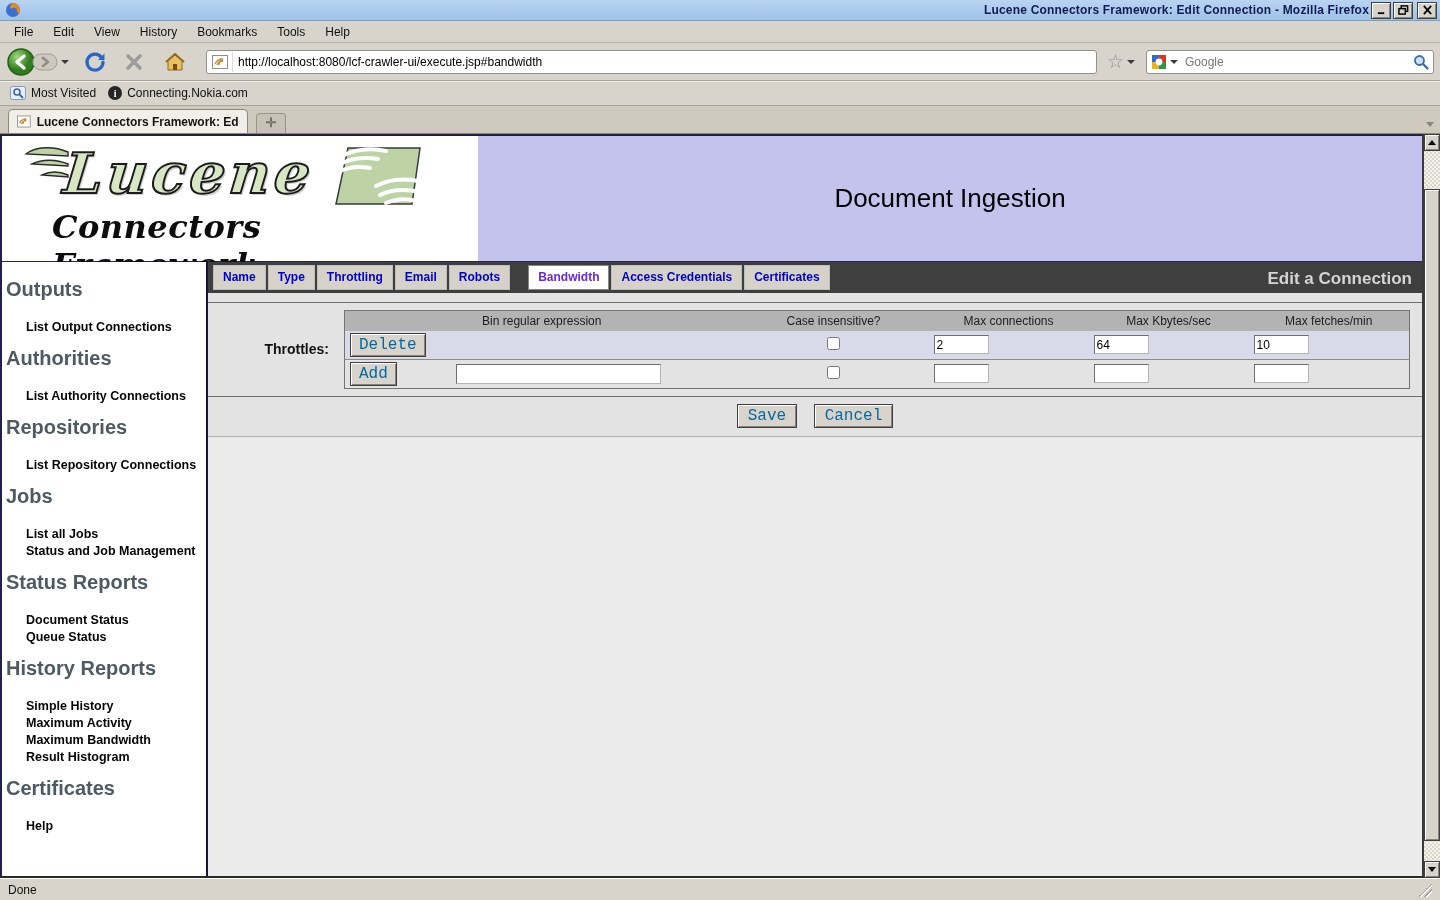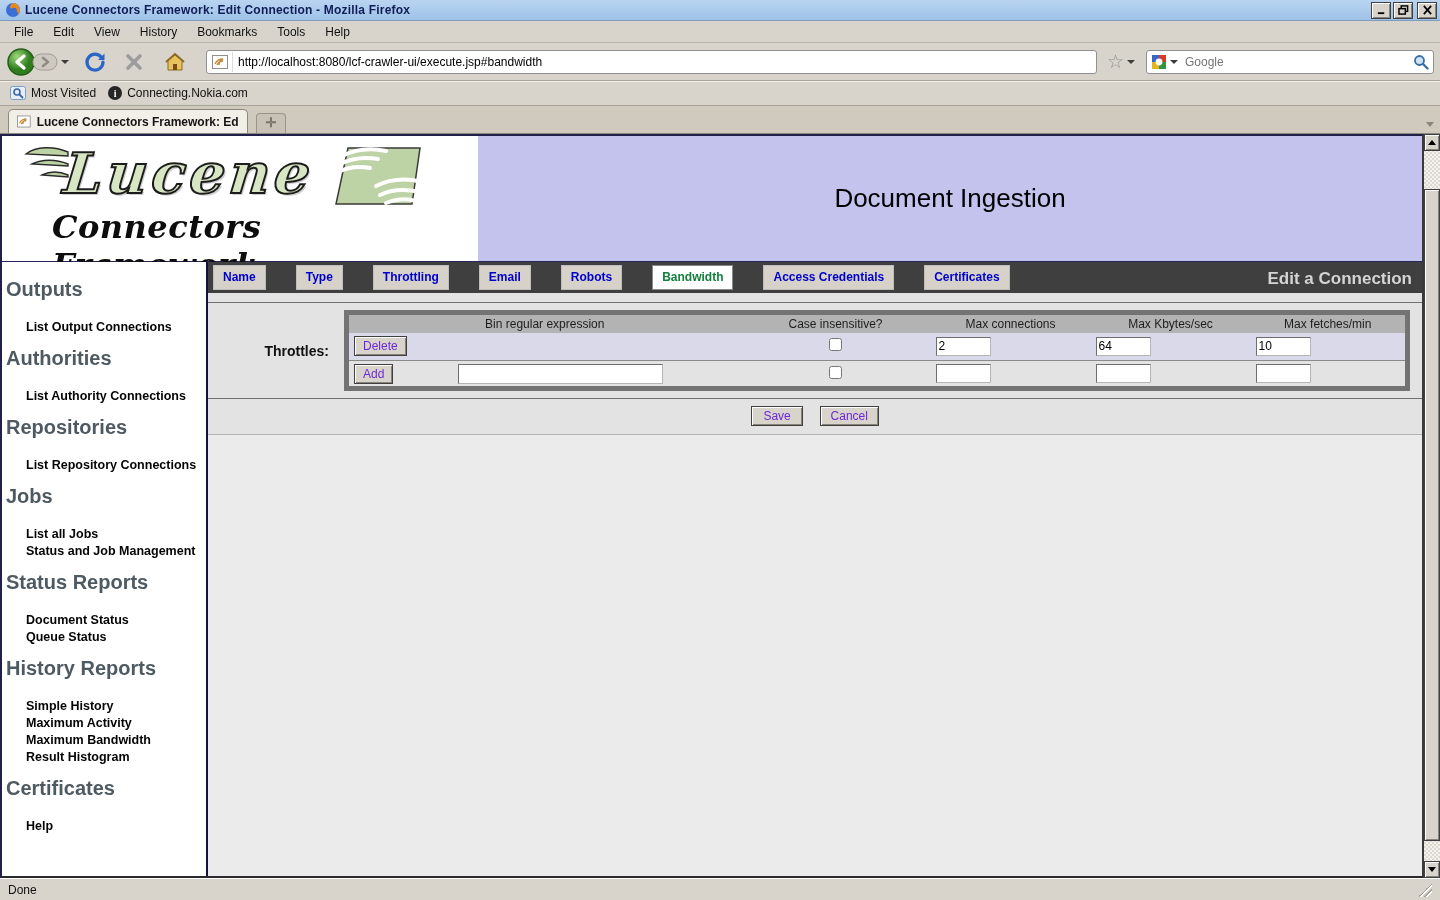"Lucene Connectors Framework: Edit" .titlebar { text-align: none -> right }
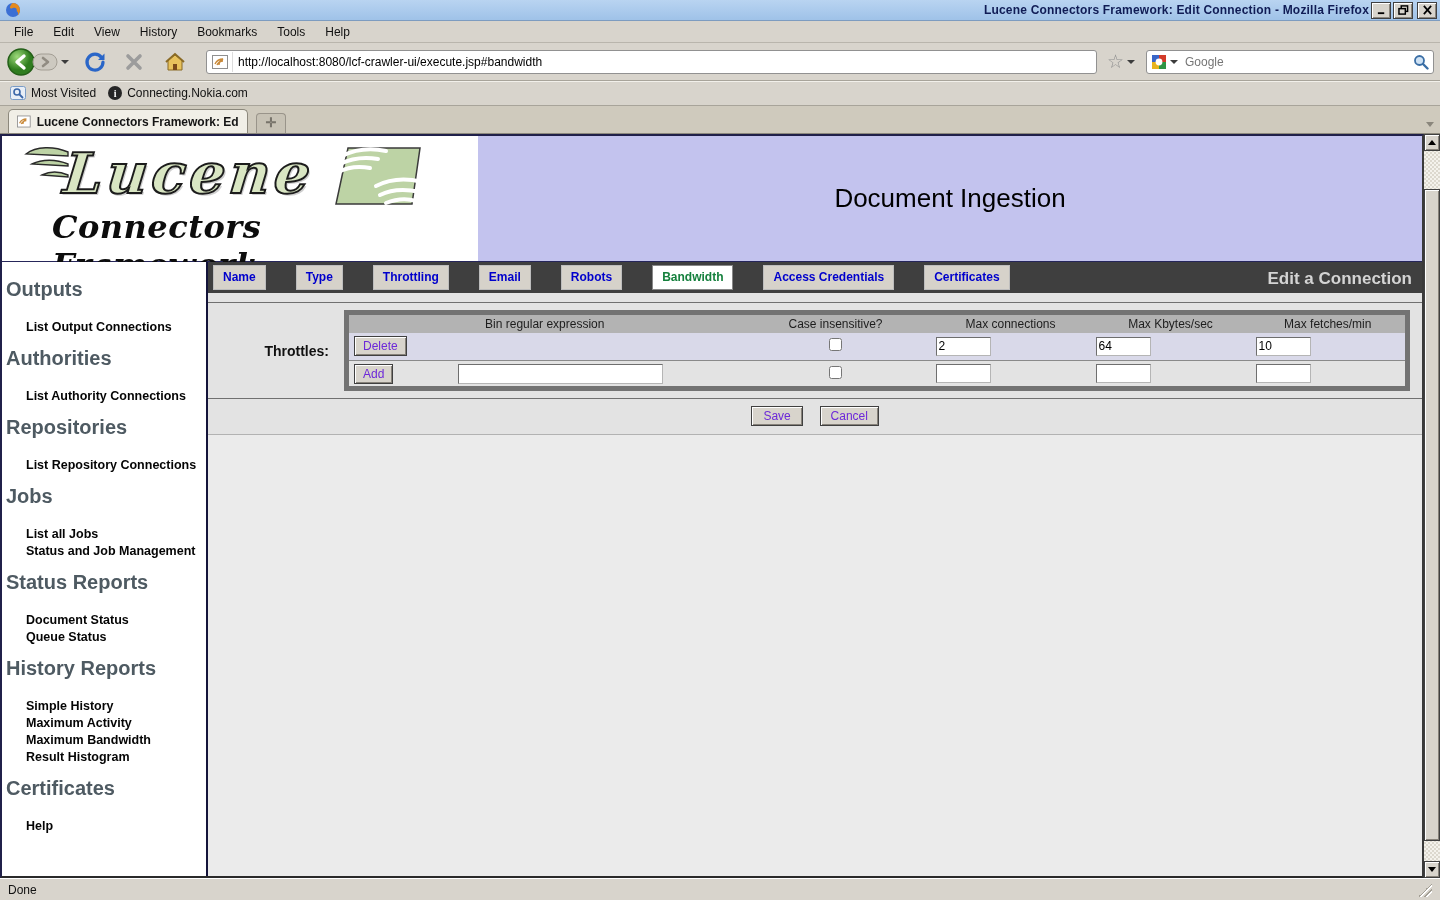"Name" .tabstrip { gap: 28px -> none }
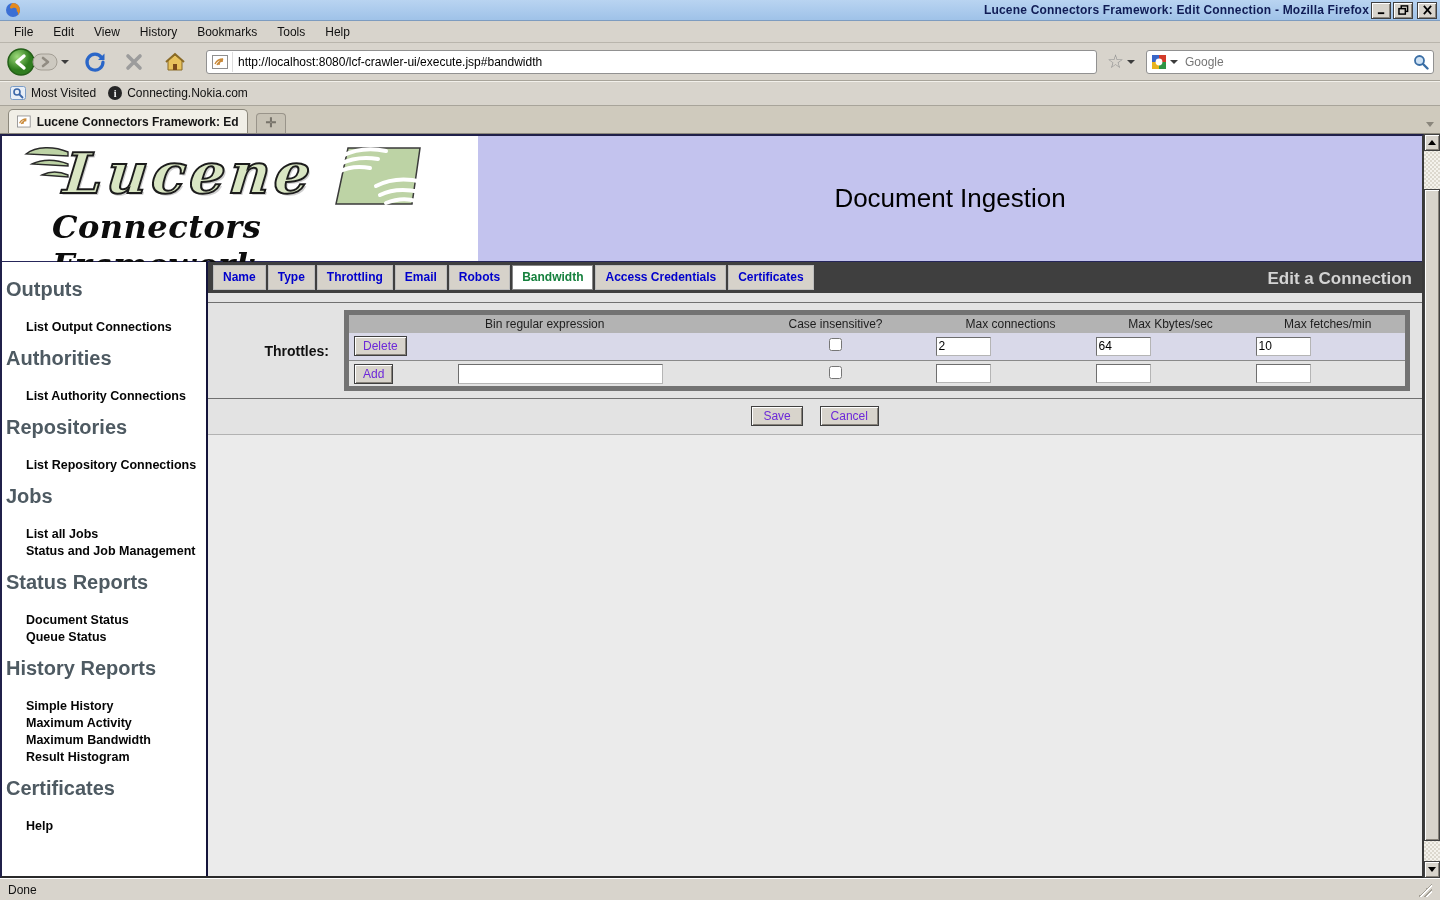"Bandwidth" .ptab.active { color: #15803d -> #6d28d9; margin-left: none -> 16px }
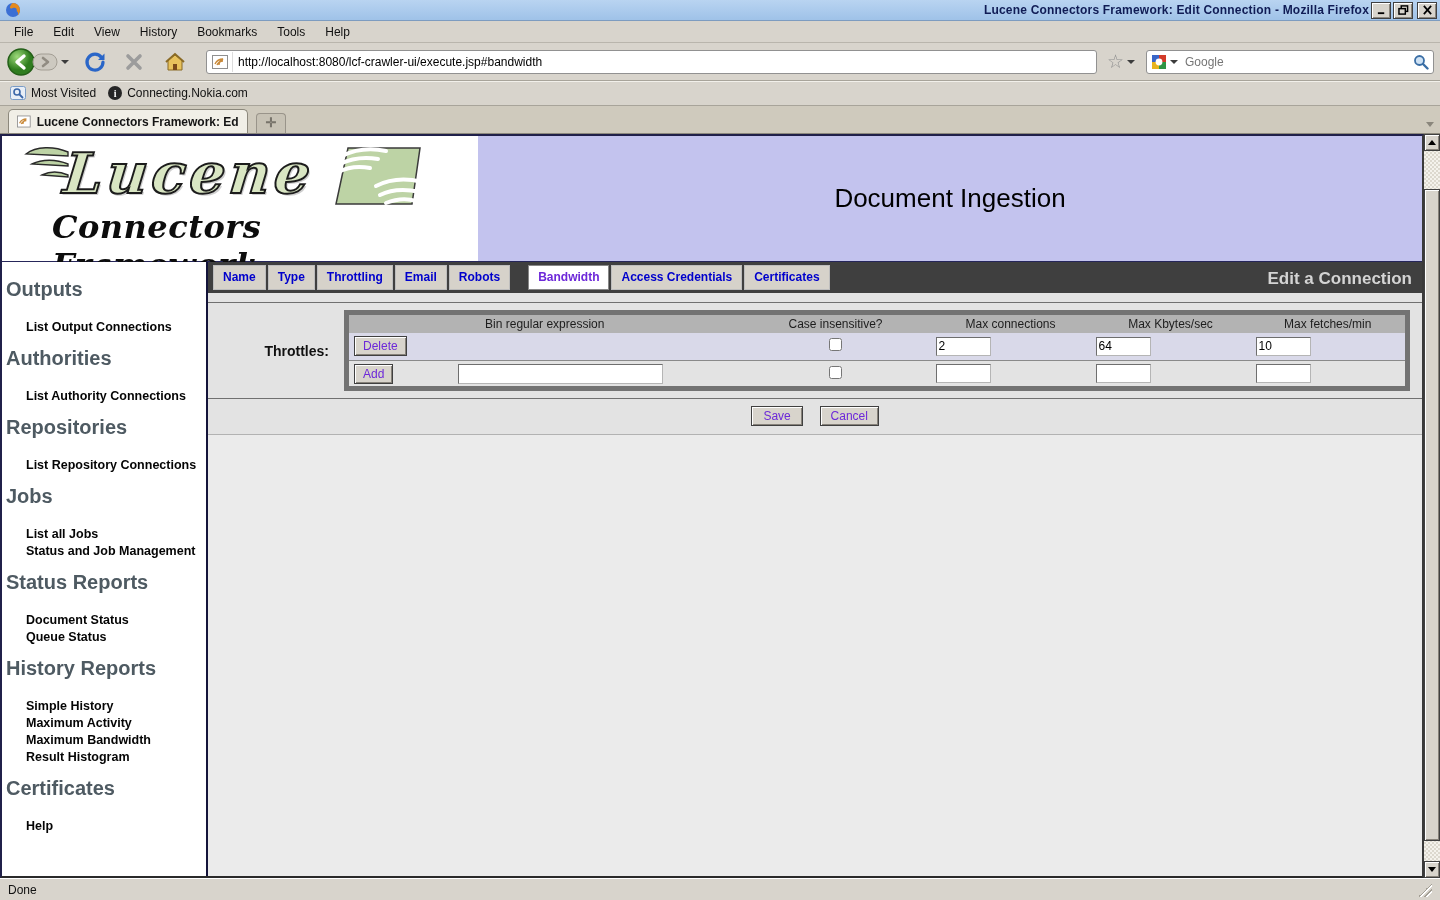"Bin regular expression" table.tt { border: 5px solid #737373 -> 1px solid #737373 }
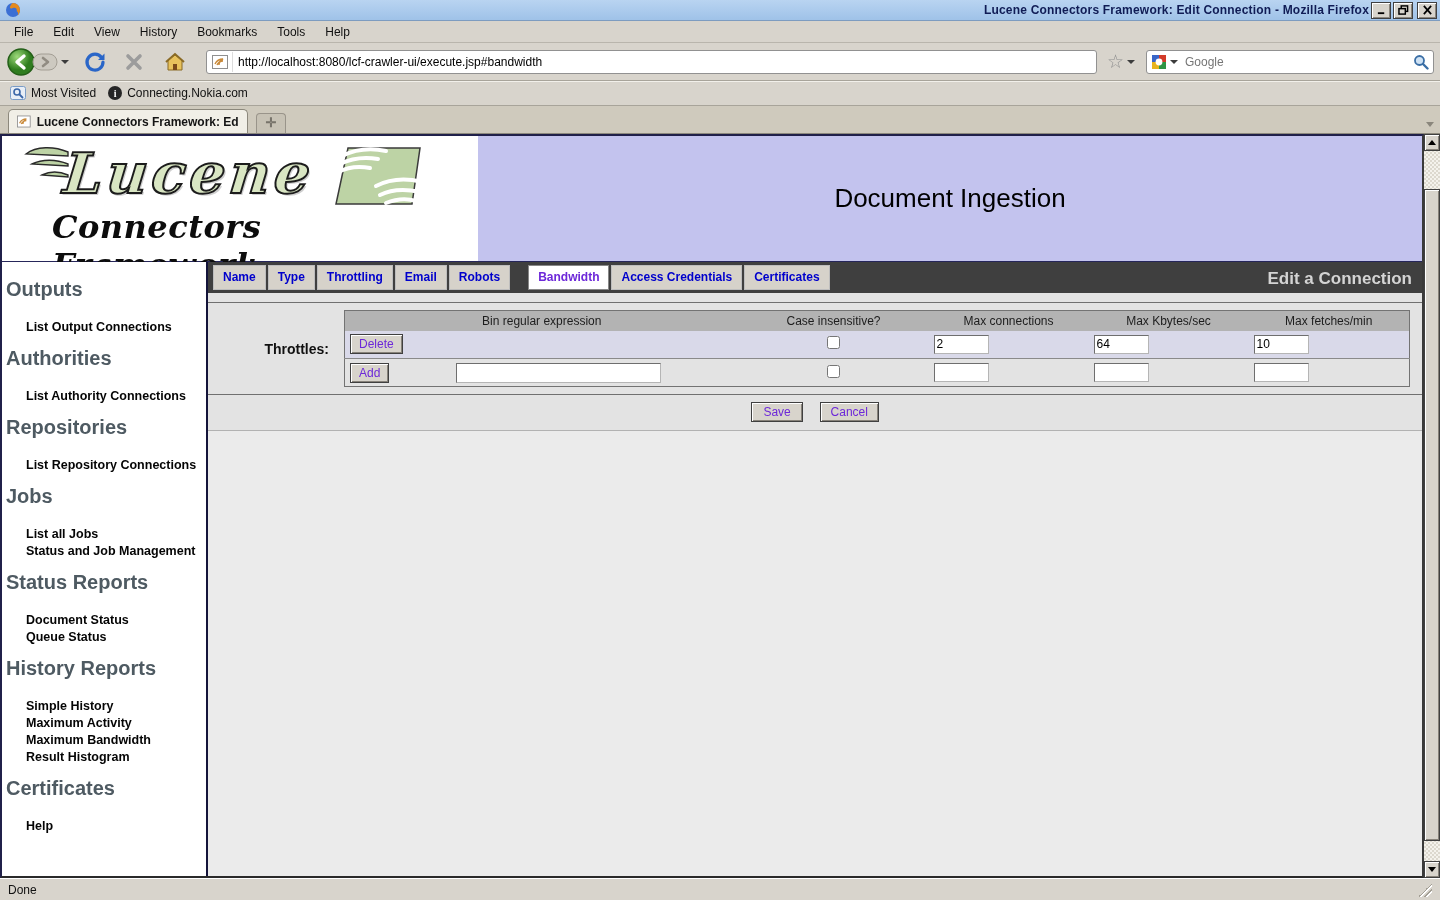"Delete" .btn { color: #6d28d9 -> #0369a1; font-family: Liberation Sans, sans-serif -> Liberation Mono, monospace; font-size: 12px -> 16px }
